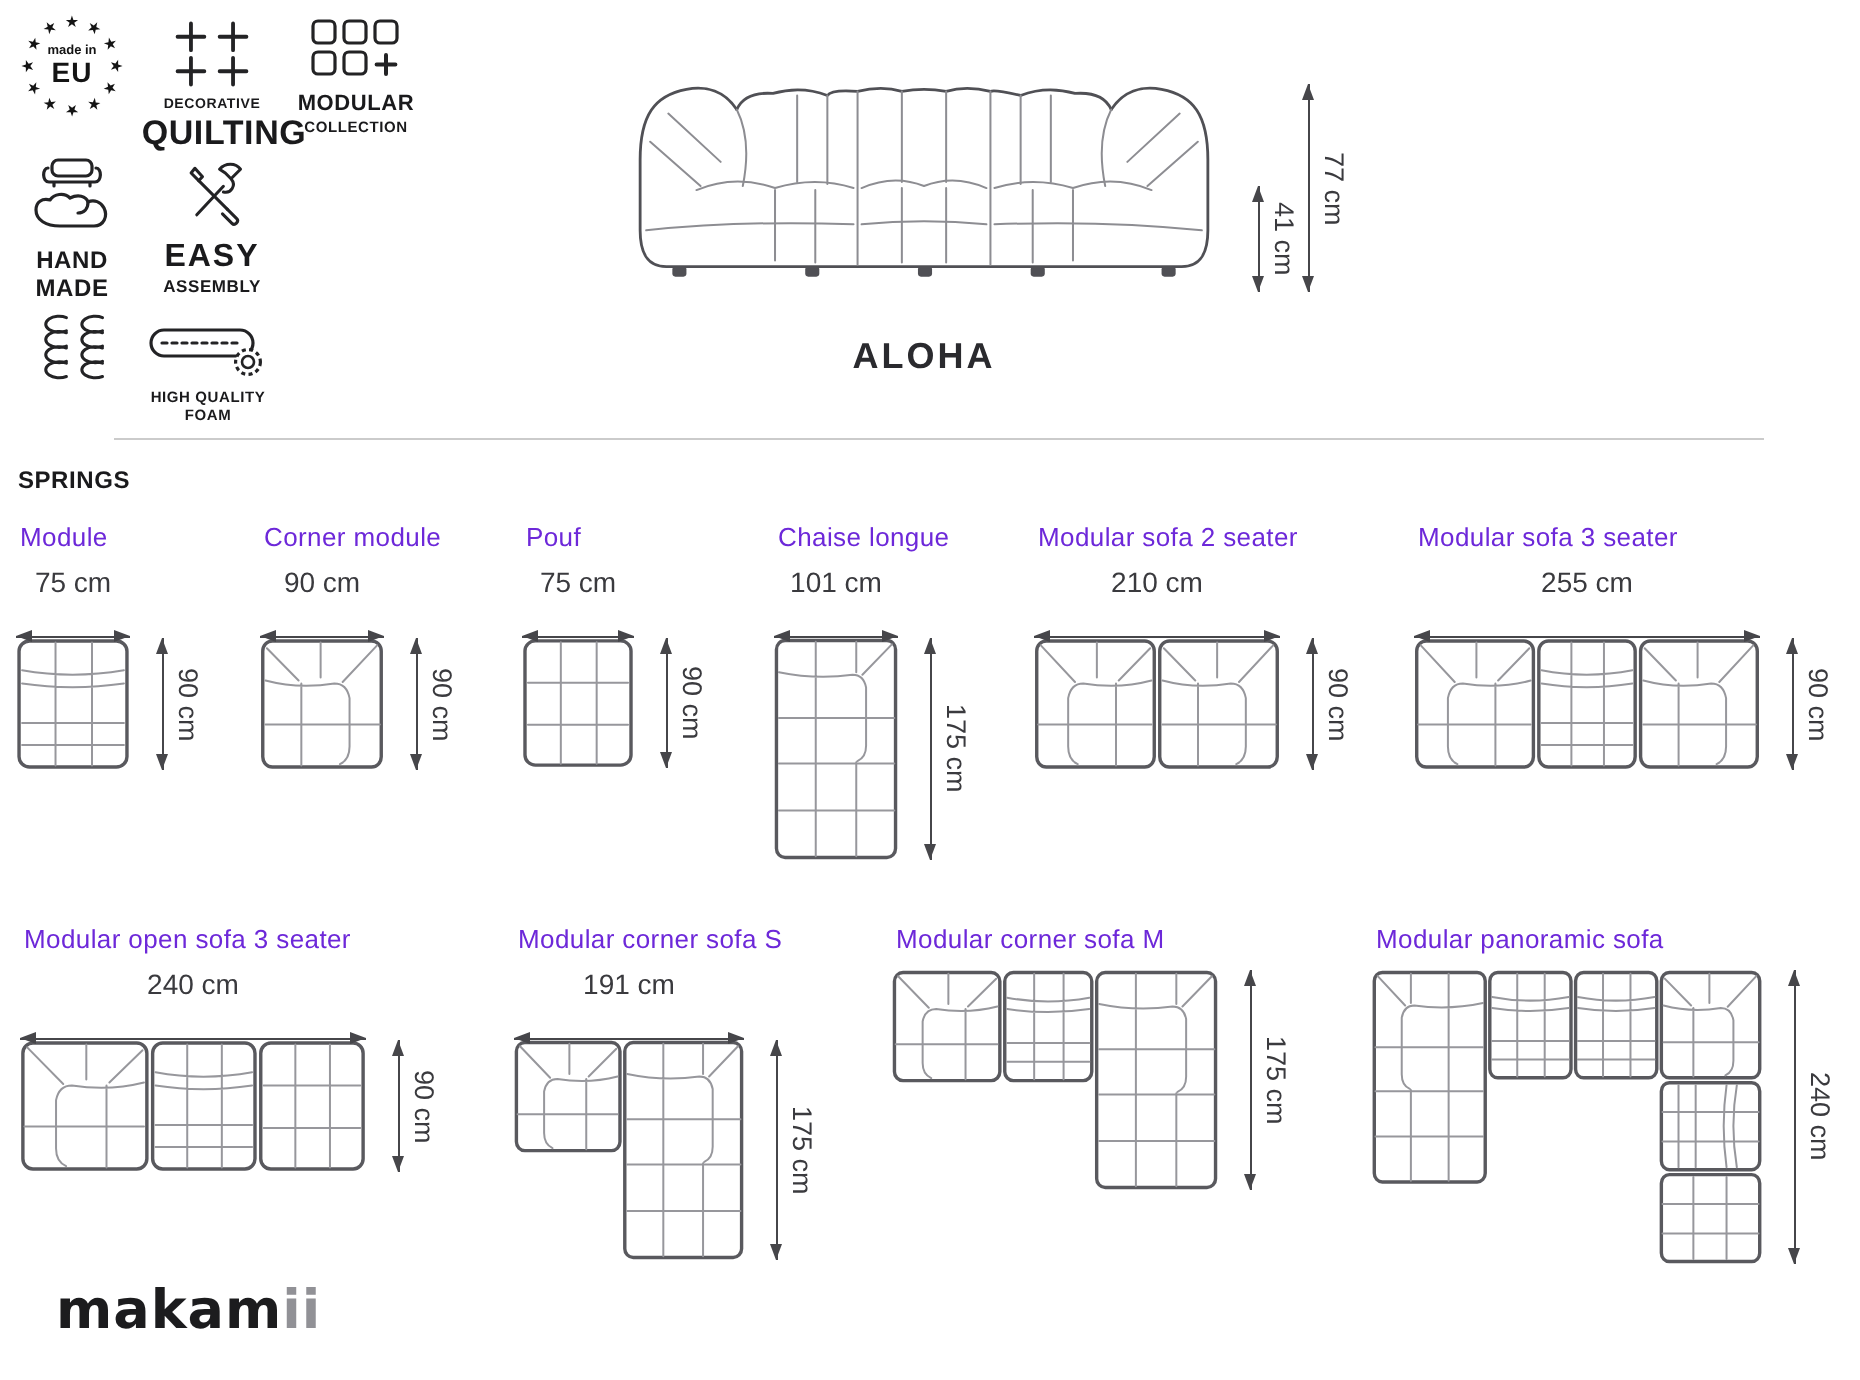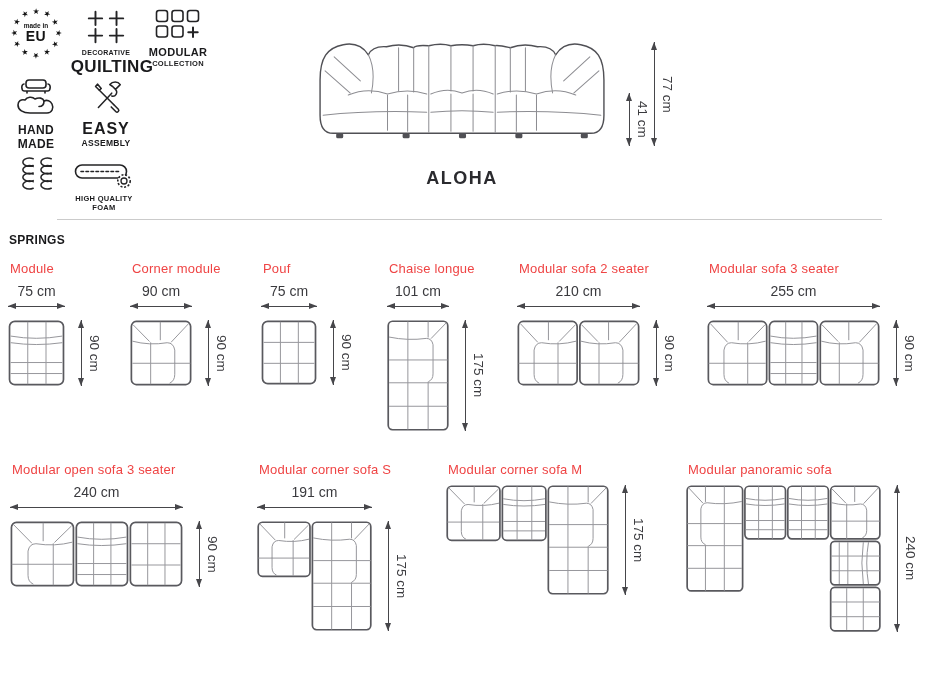"Module" .cell-label { color: #ef4444 -> #6d28d9 }
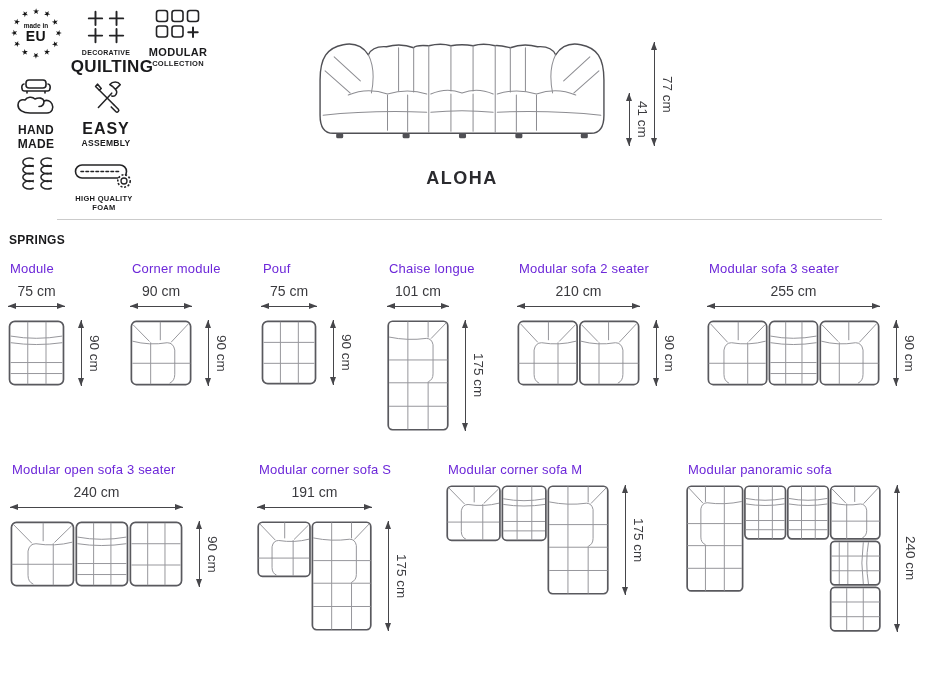"75 cm" .dimh { gap: 8px -> 20px; margin-bottom: 13px -> 0 }
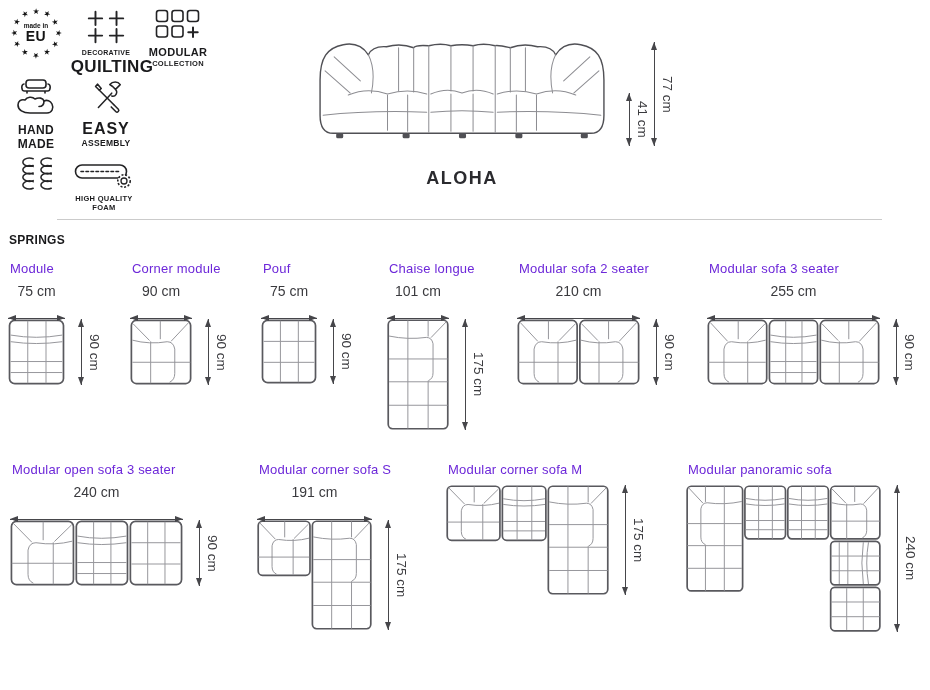"makamii" div.abs { html: none -> <div> <span>makam</span><span>ii</span> </div> }
